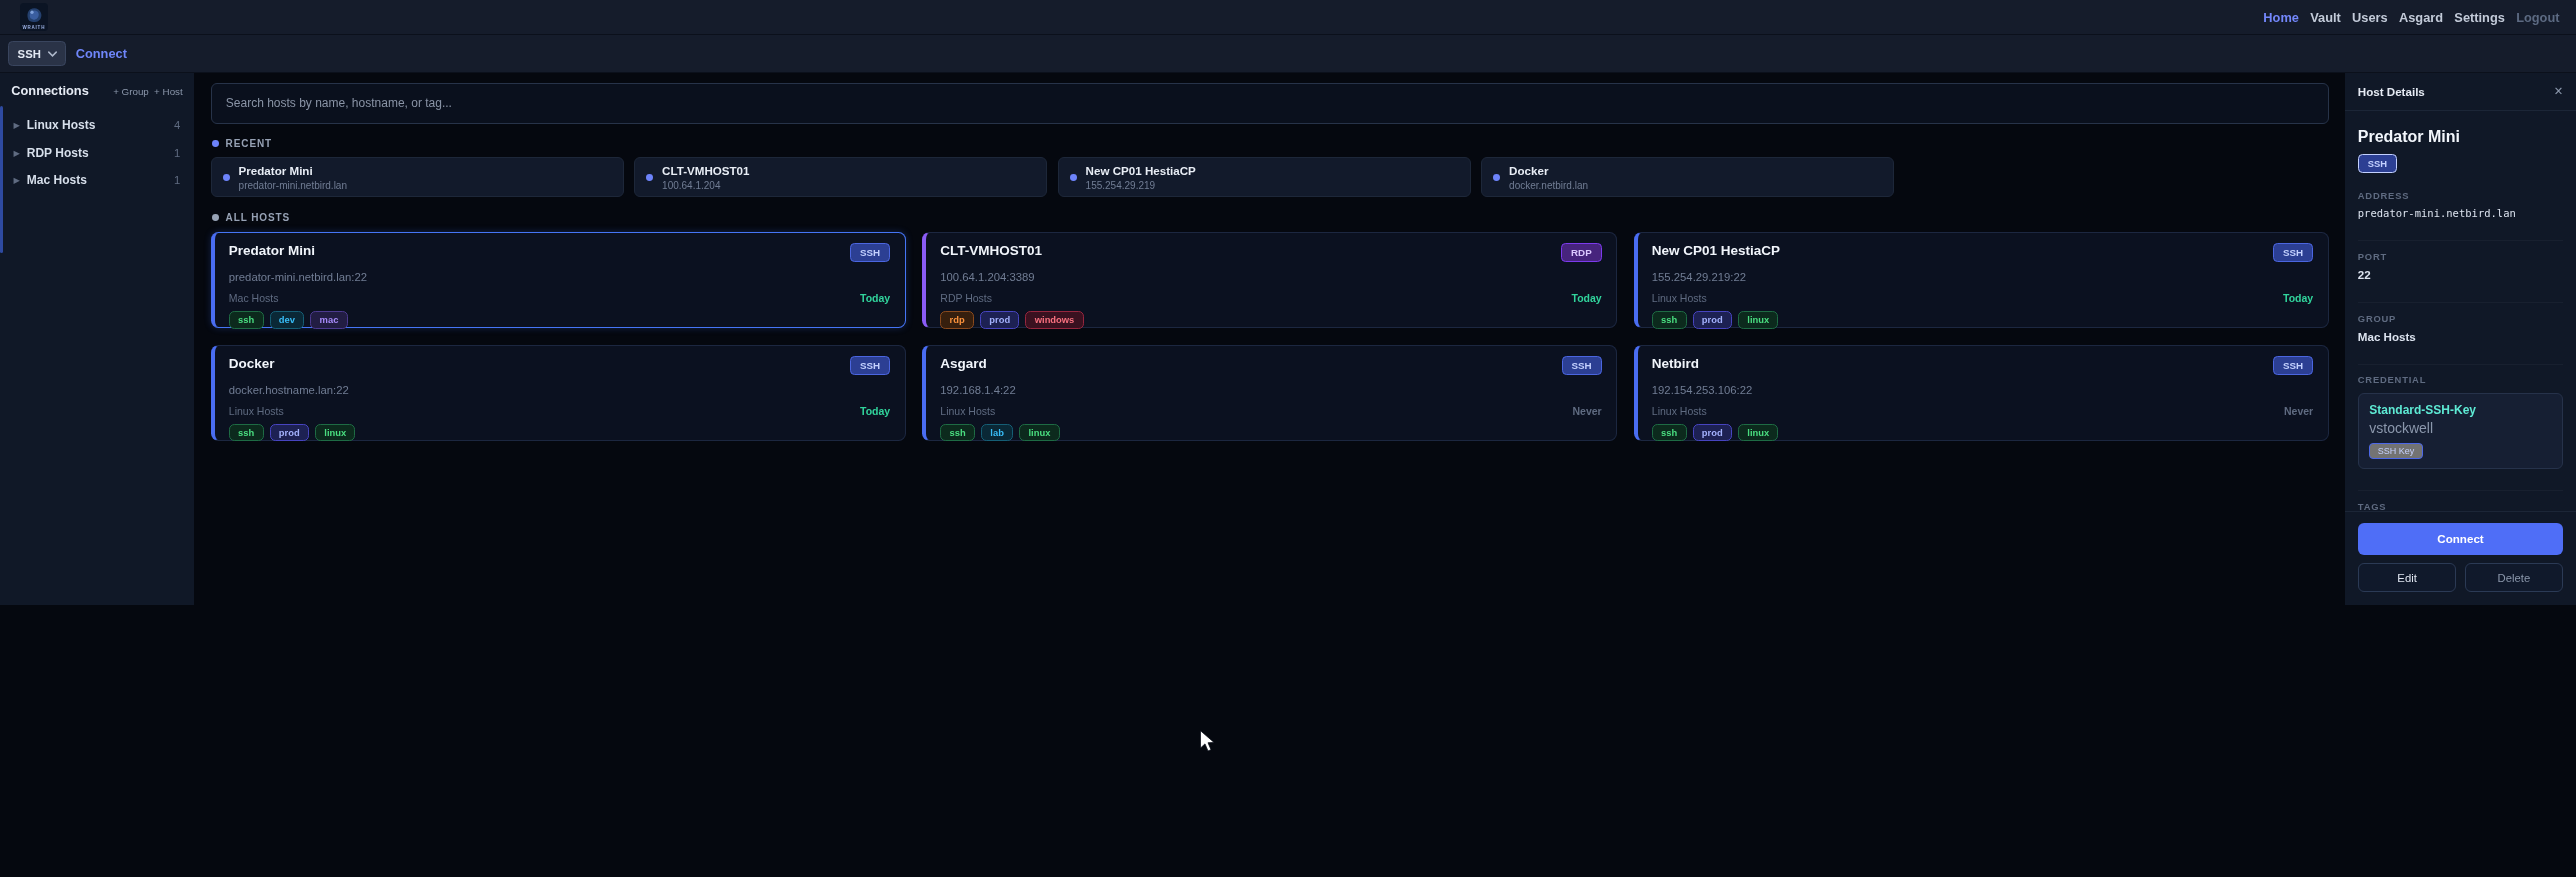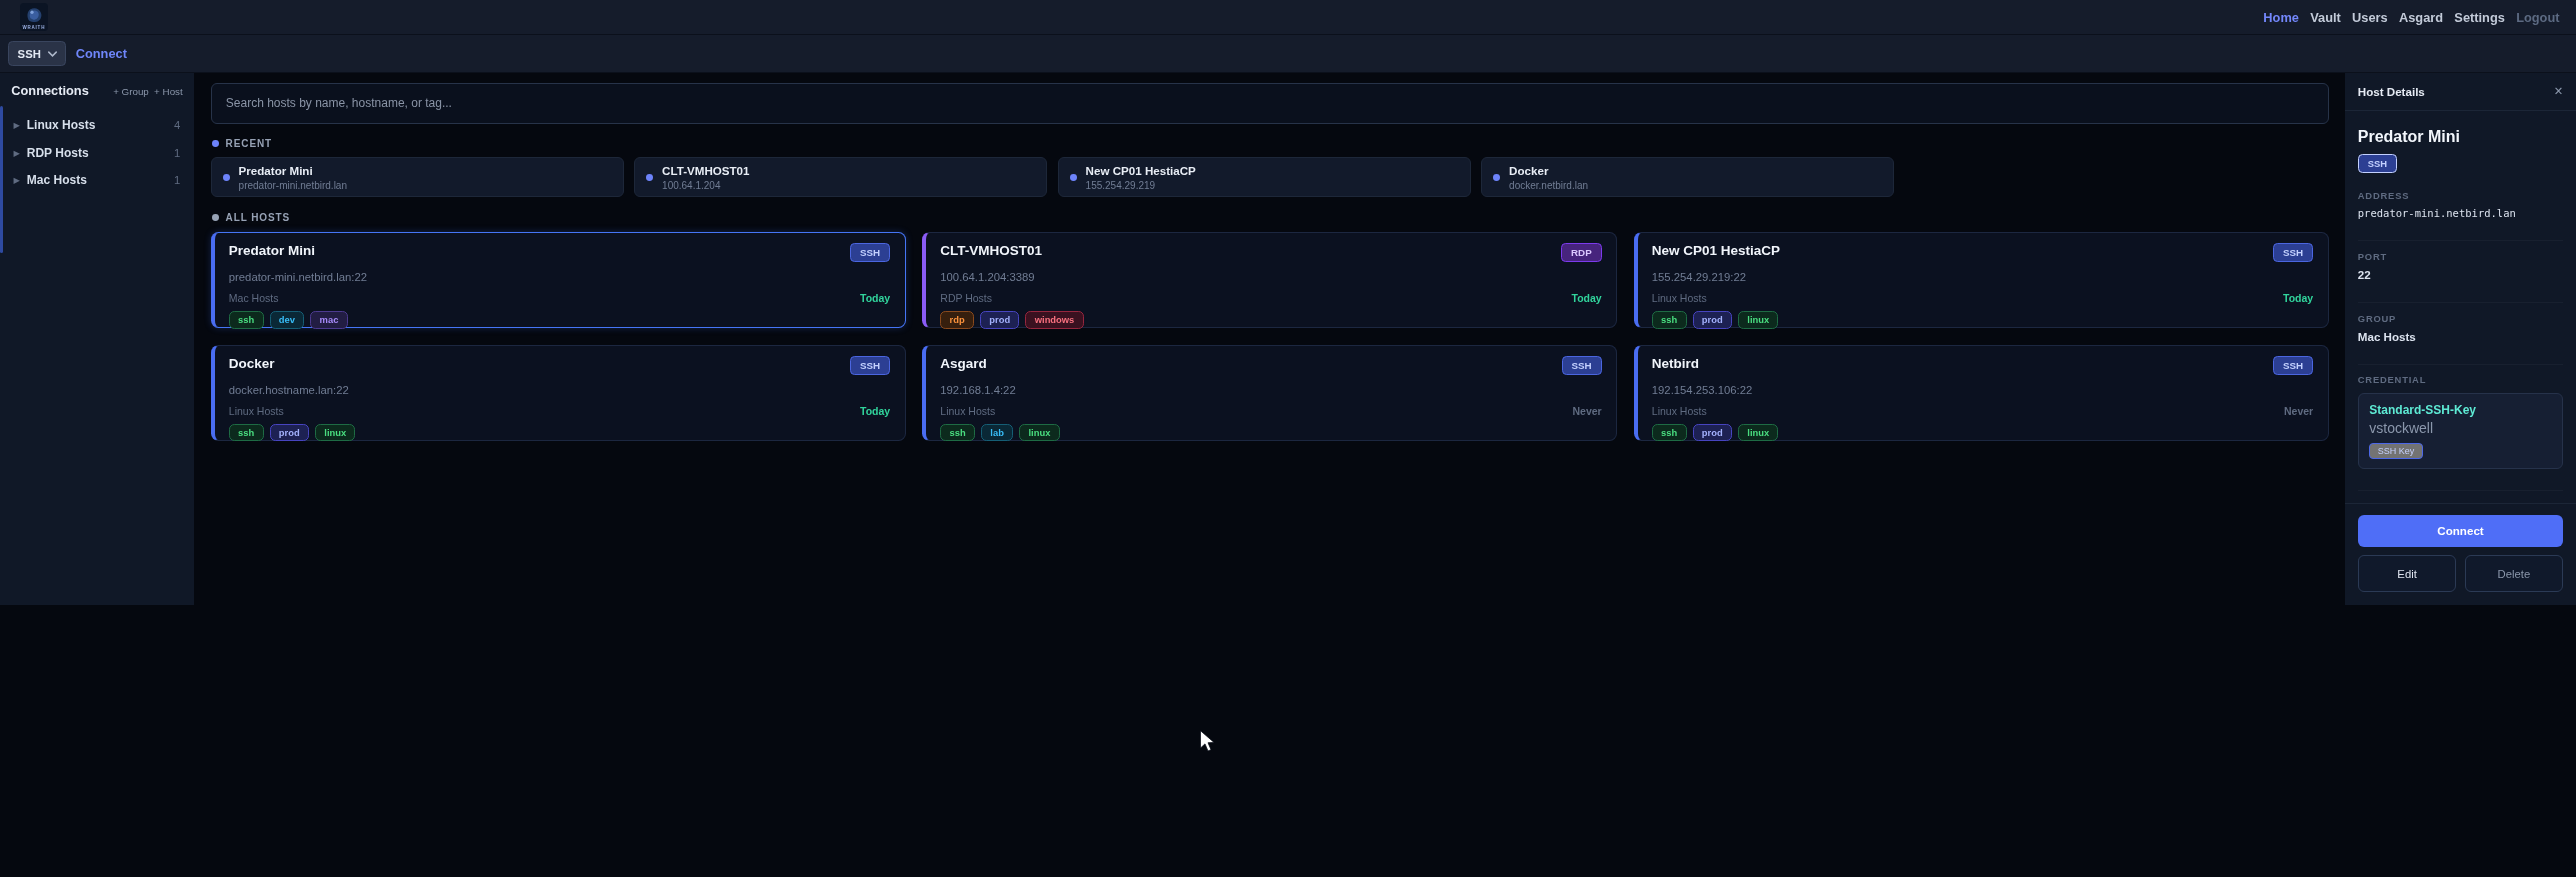"Edit" .btn-secondary { height: 37px -> 29px }
